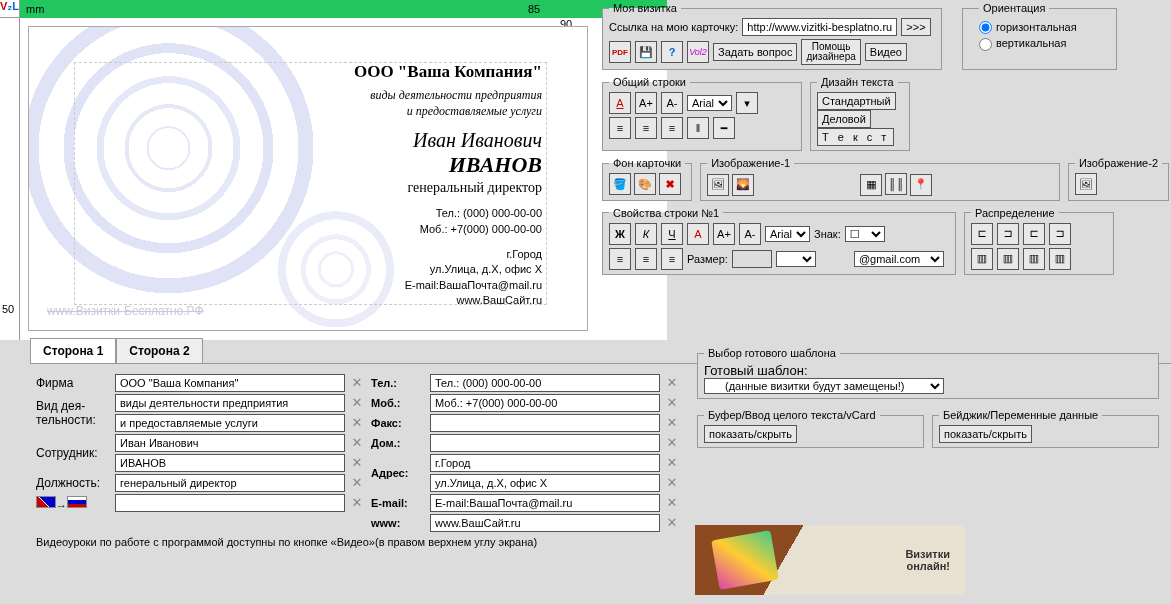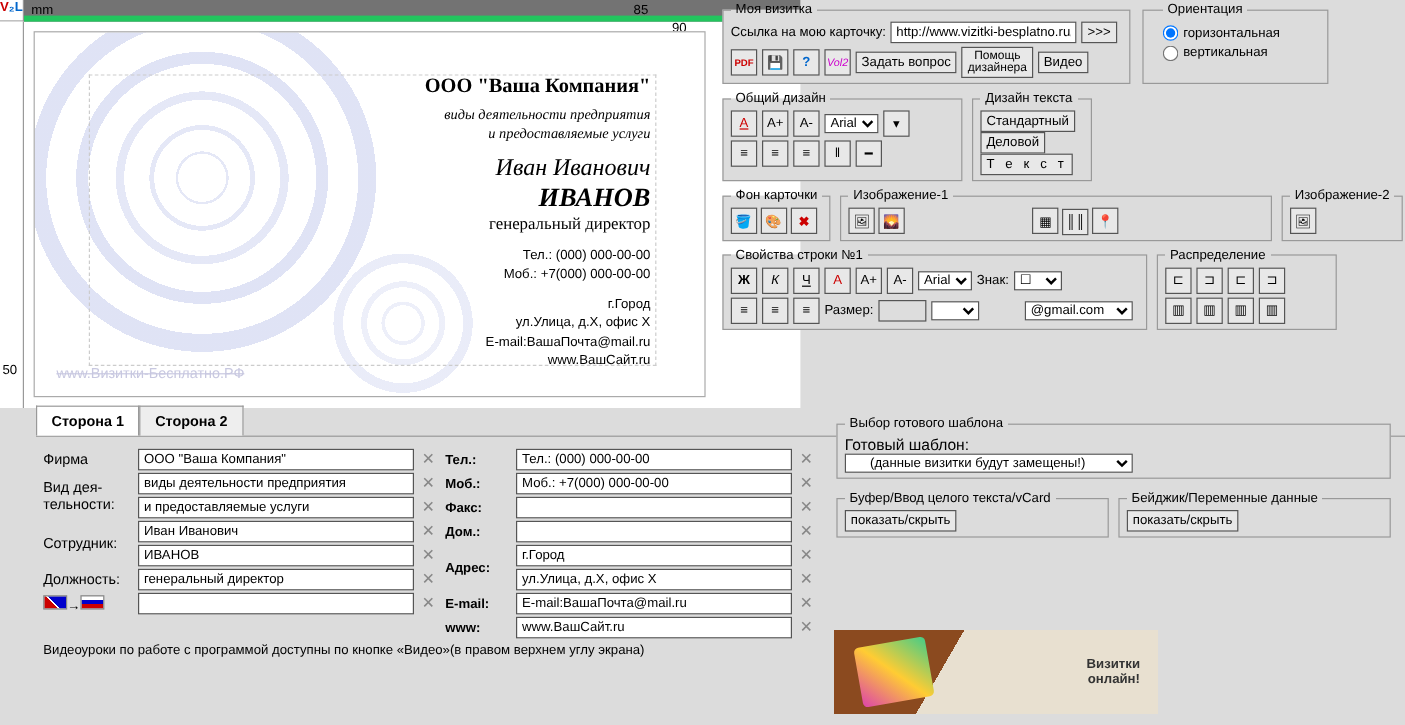"mm" .ruler-h { background: #737373 -> #22c55e; border-bottom: 5px solid #22c55e -> 1px solid #22c55e }
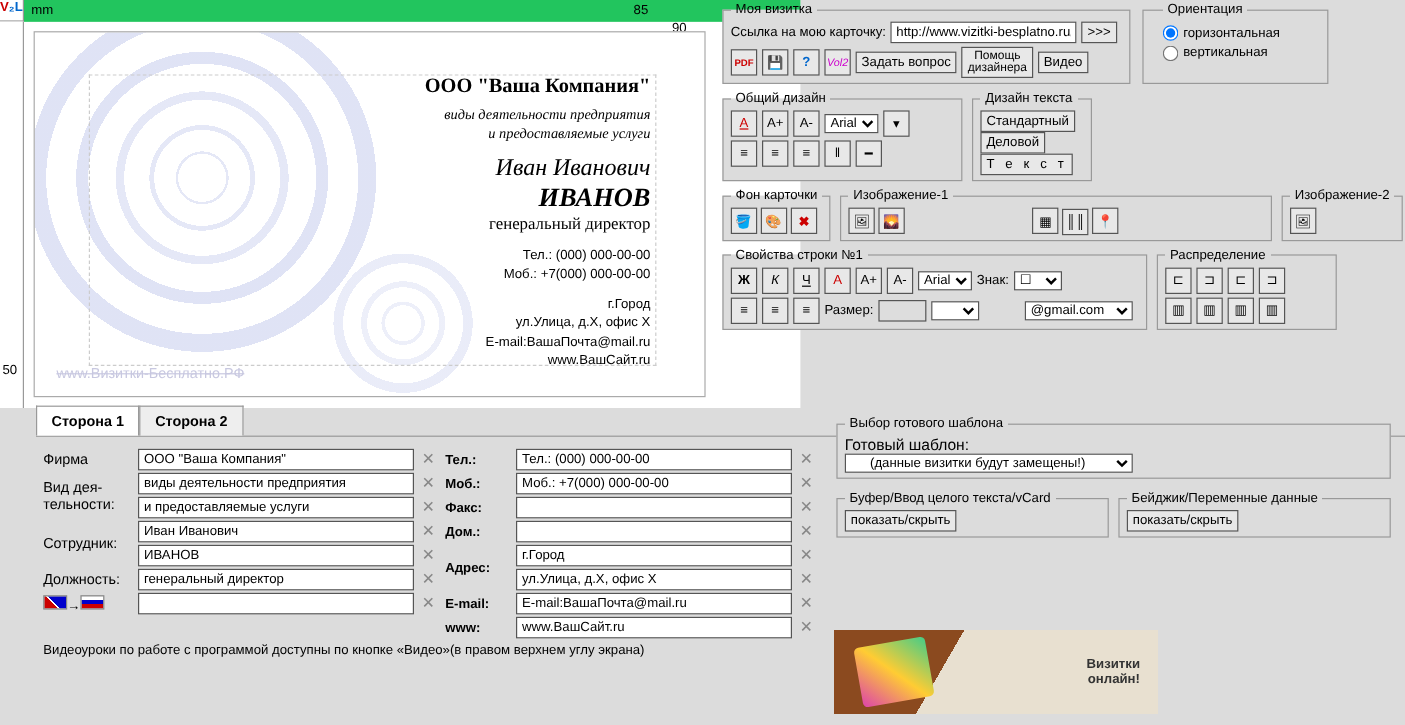"Моя визитка" div { gap: 6px -> 16px }
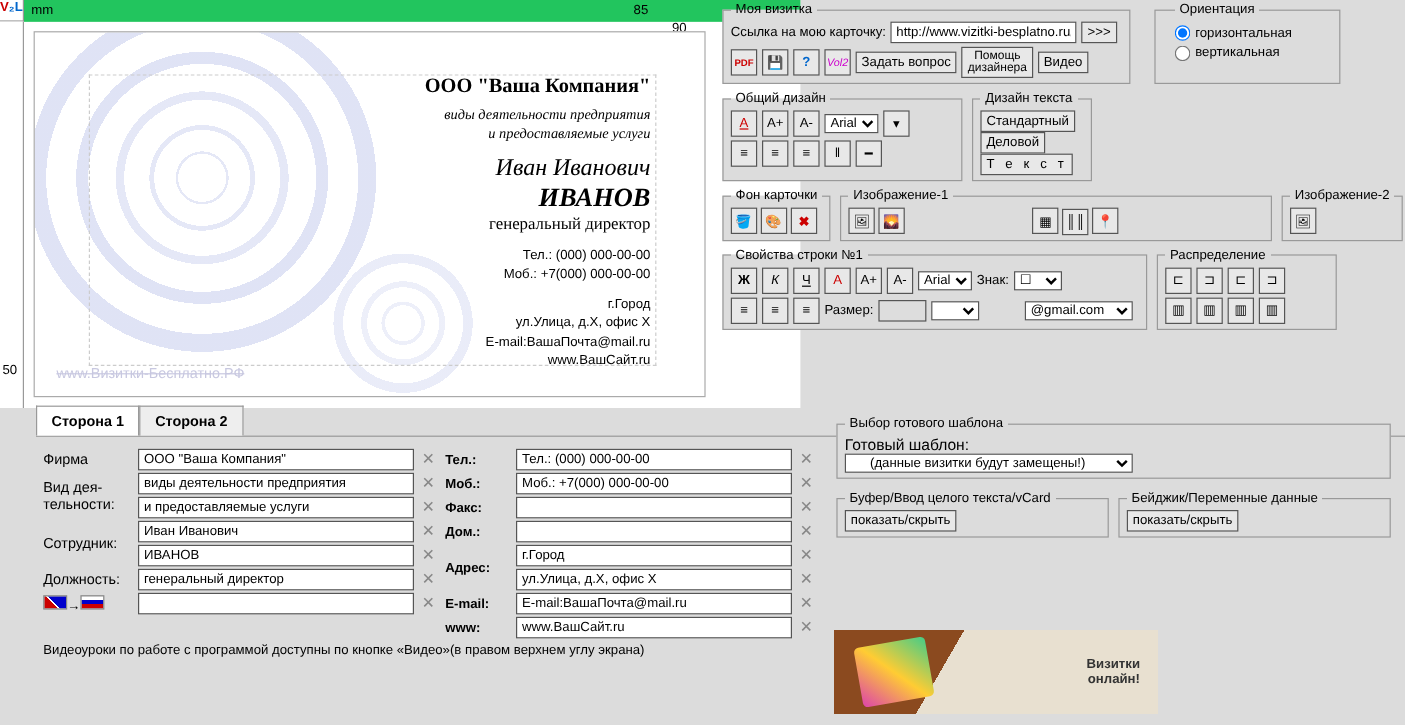"Общий дизайн" legend { text: дизайн -> строки }
